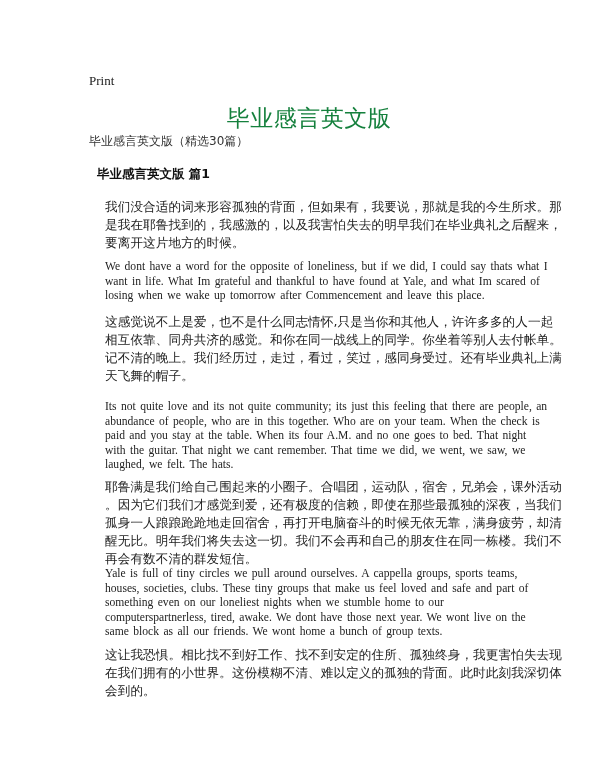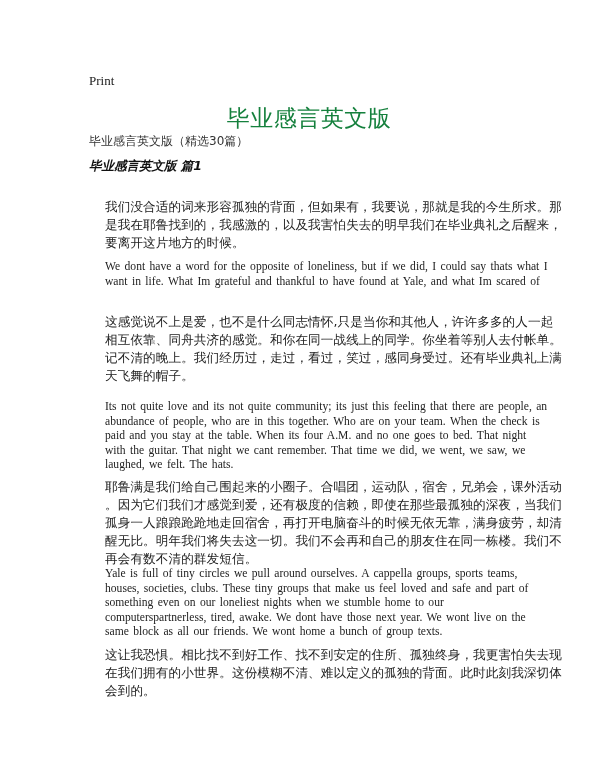"毕业感言英文版 篇1" h2.section-heading { font-style: italic -> none; margin: 0 -> 8px }
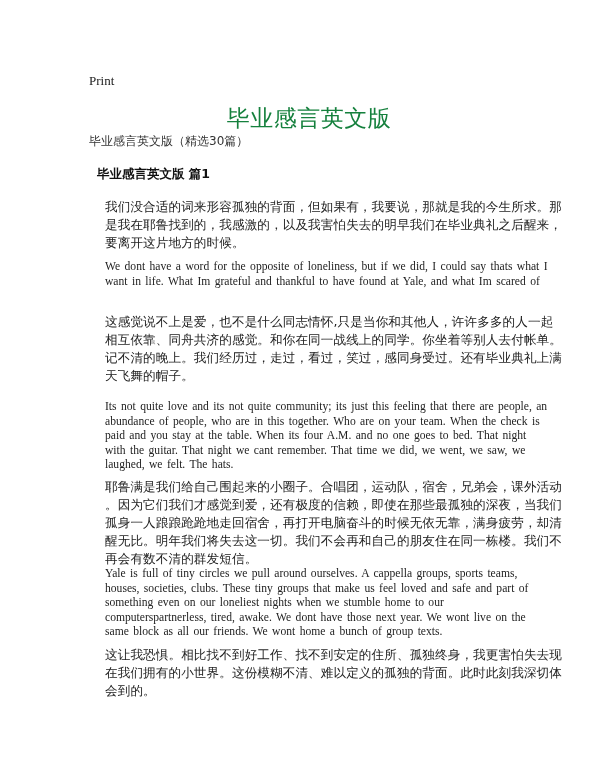"losing when we wake up" span.line { html: none -> <span>losing when we wake up tomorrow after Commencement and leave this place.</span> }
